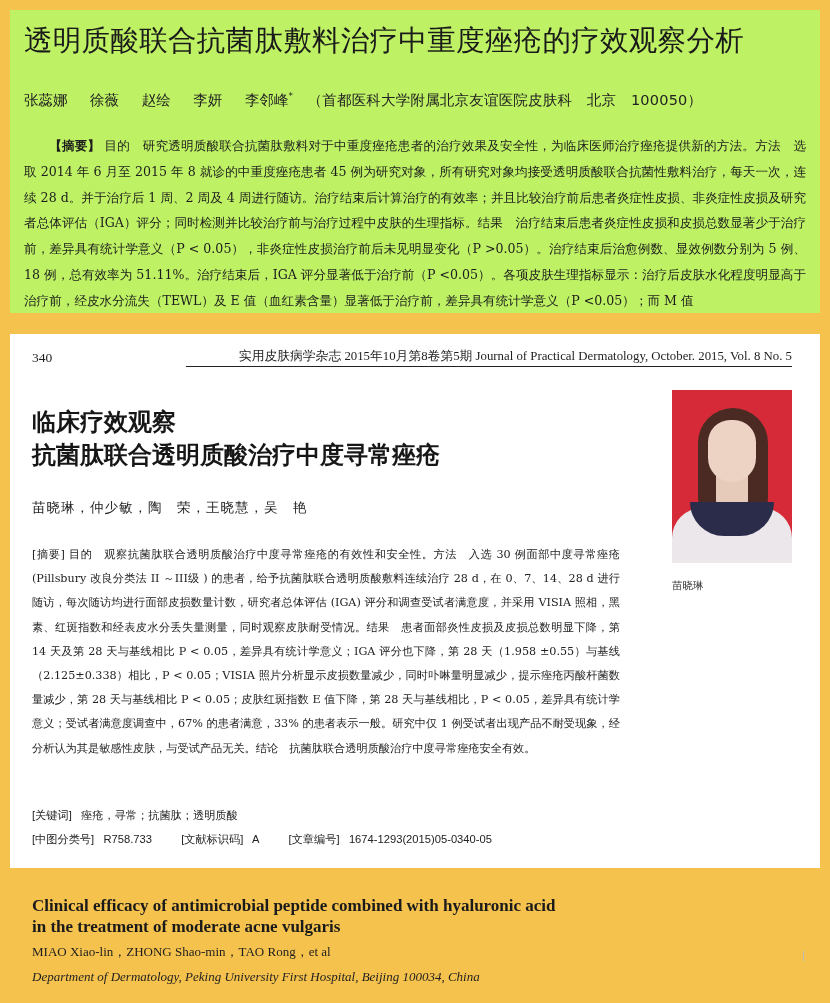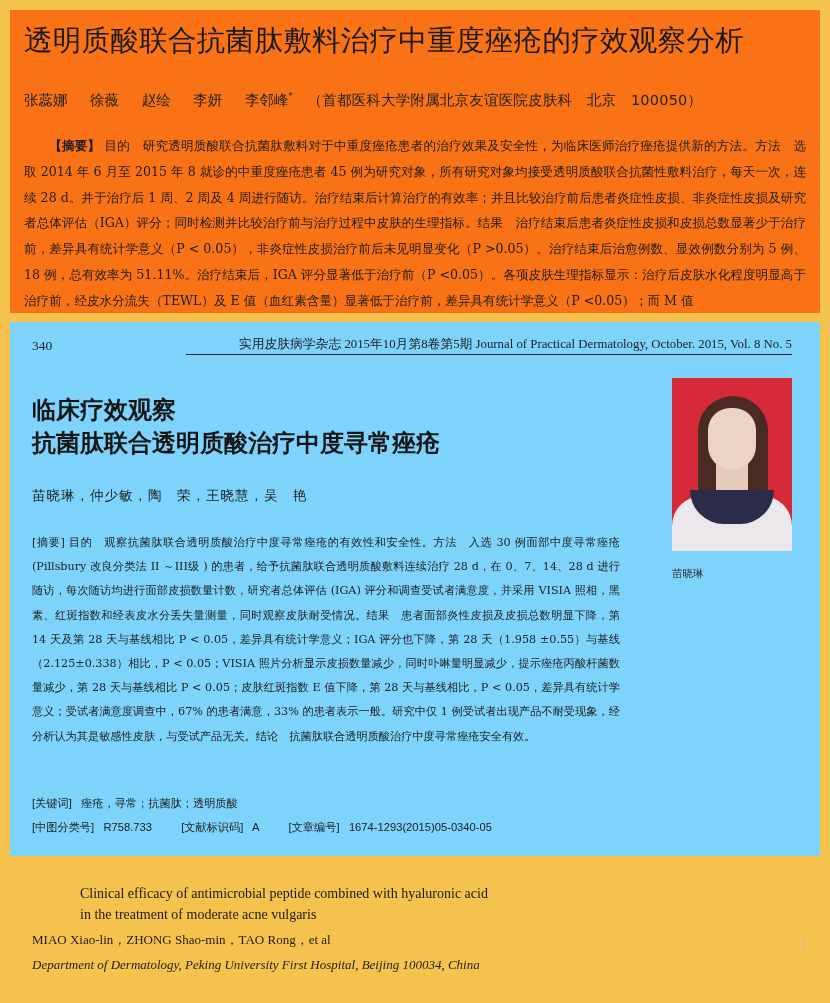"透明质酸联合抗菌肽敷料治疗中重度痤疮的疗效观察分析" .panel { background: #f97316 -> #bef264 }
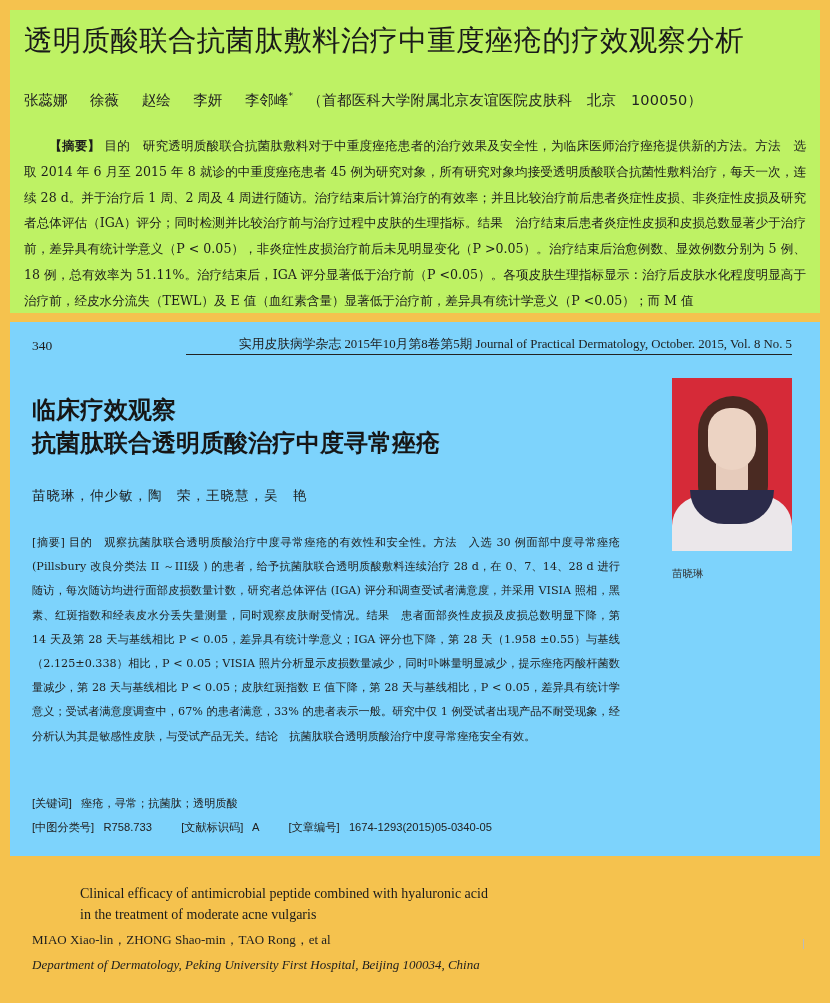"340" #panel-bottom { background: #7dd3fc -> #ffffff; top: 322px -> 334px }
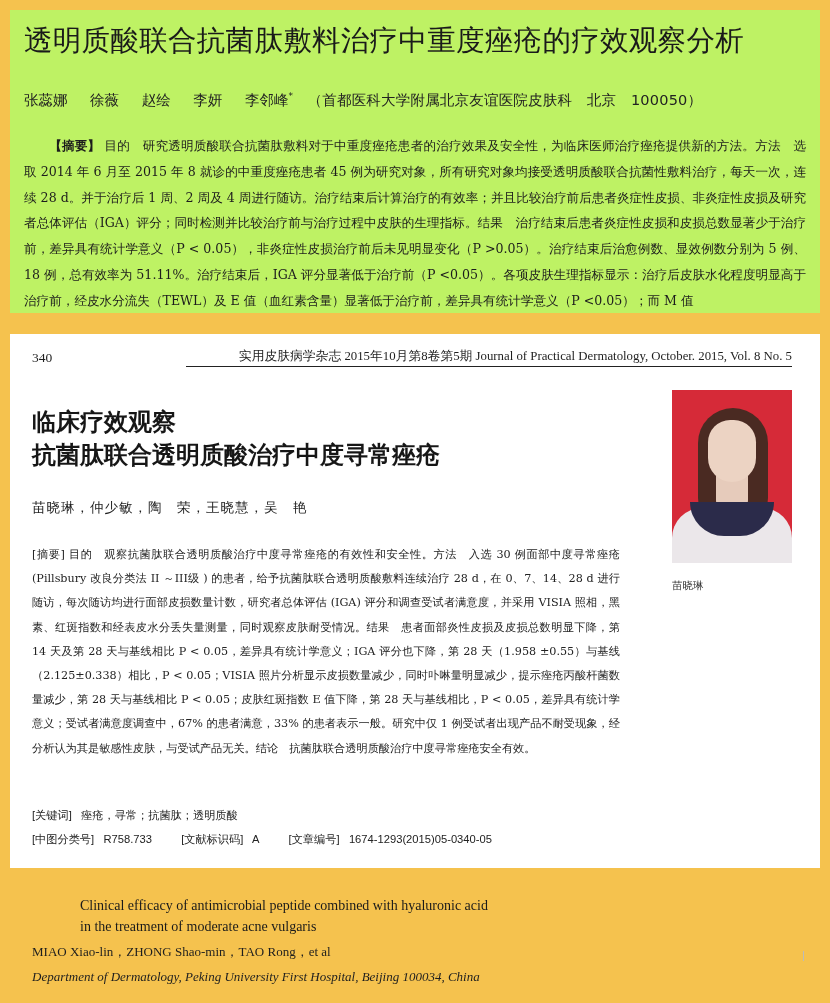"Clinical efficacy of antimicrobial" .en-title { font-size: 14px -> 17px; font-weight: normal -> bold; margin-left: 48px -> none }
